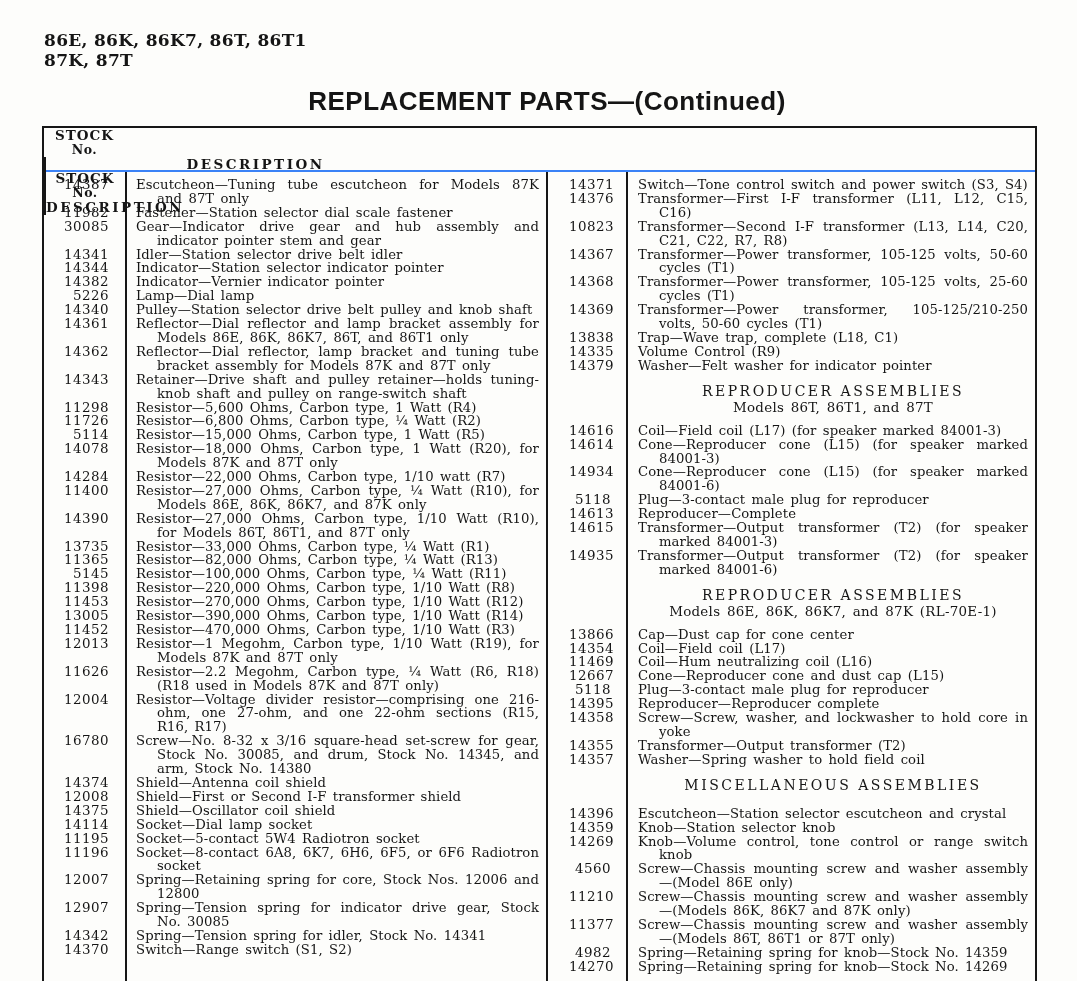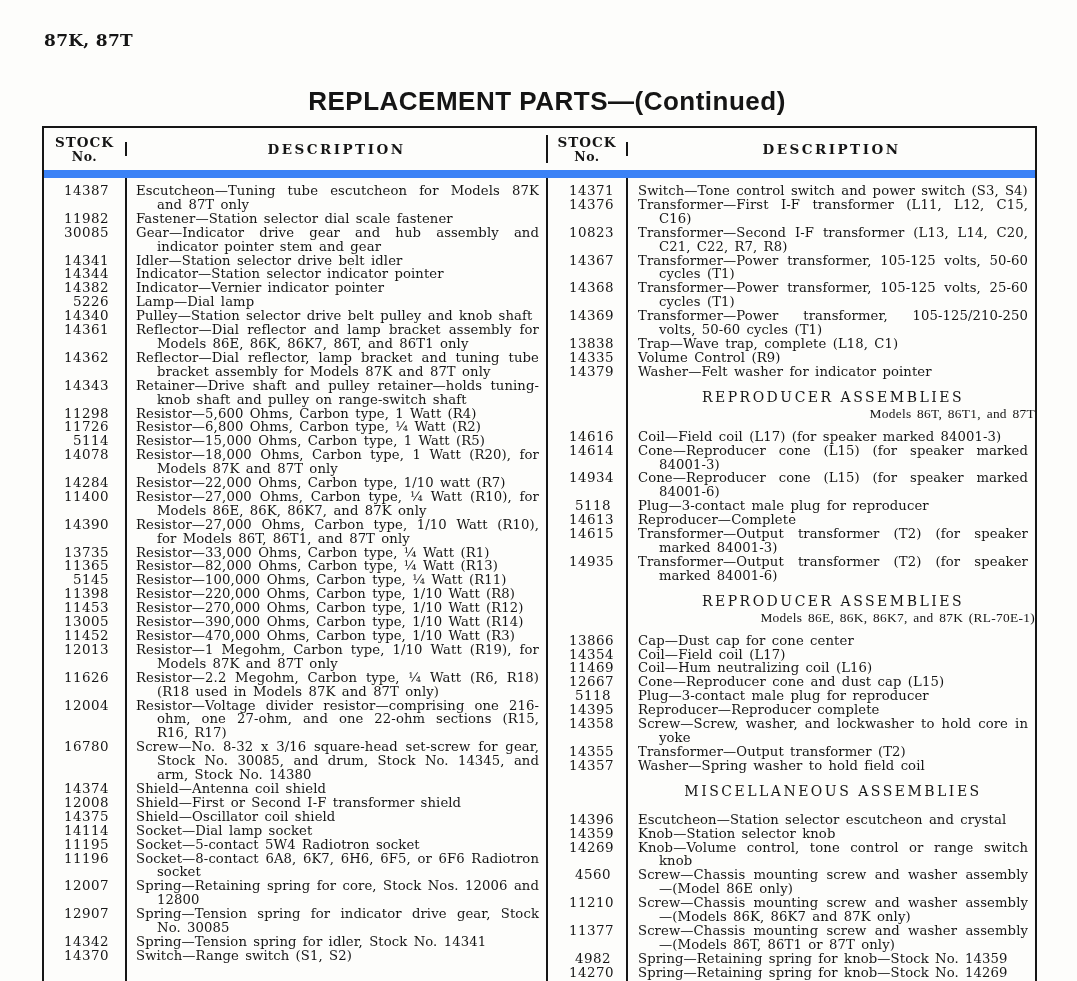"86E, 86K, 86K7, 86T, 86T1" div { html: none -> <div>86E, 86K, 86K7, 86T, 86T1</div> }
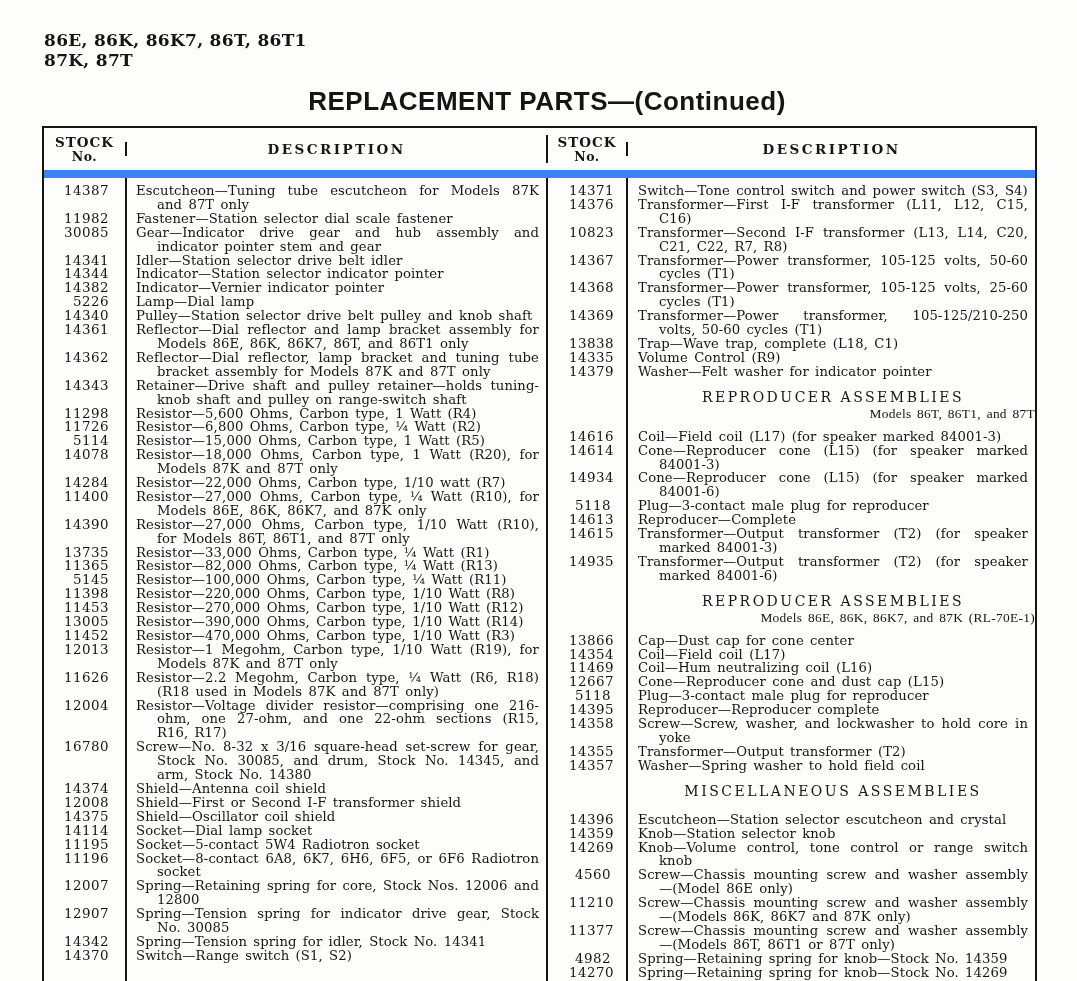"STOCK" .thead { align-items: center -> flex-start; border-bottom: 8px solid #3b82f6 -> 2px solid #3b82f6; flex-direction: none -> column }
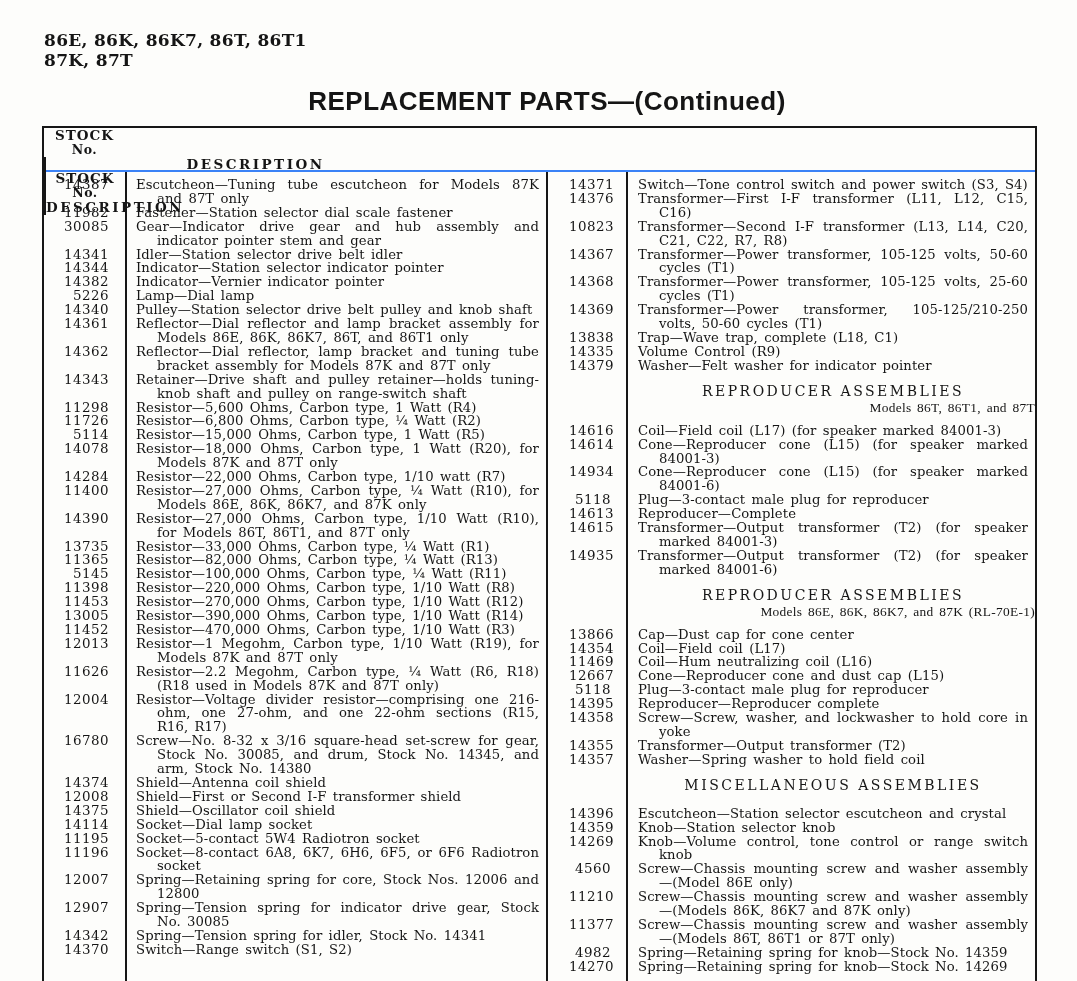"Models 86T, 86T1, and 87T" .section-subheading { font-family: Liberation Serif, serif -> none; text-align: right -> center }
